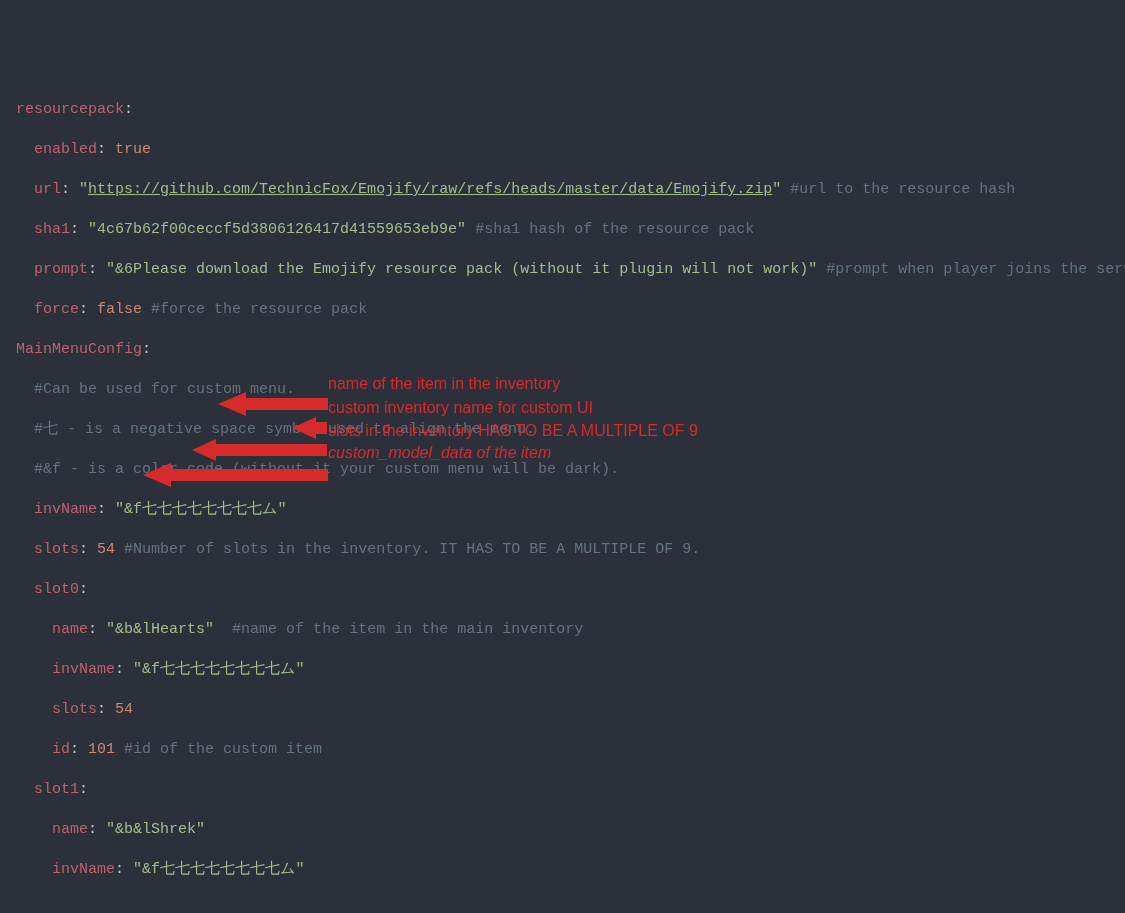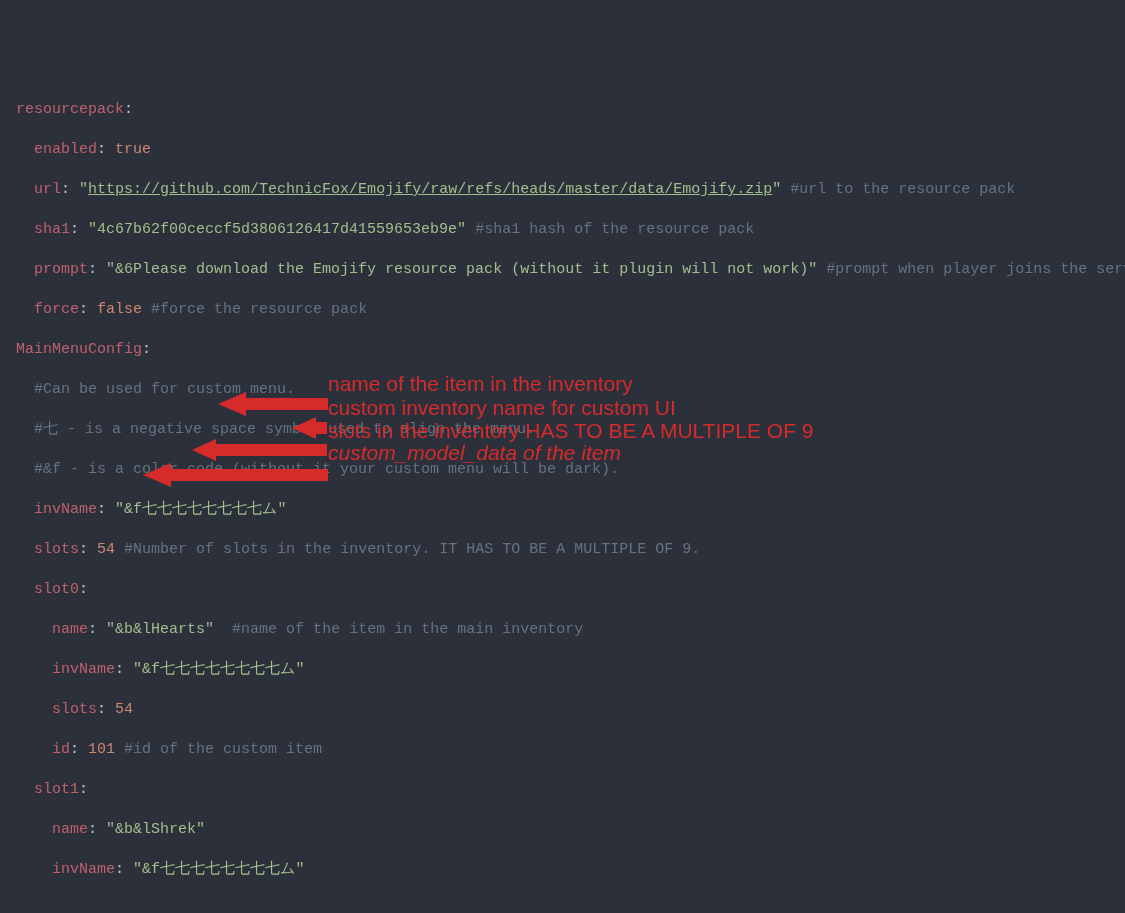"#url to the resource pack" span.com { text: pack -> hash }
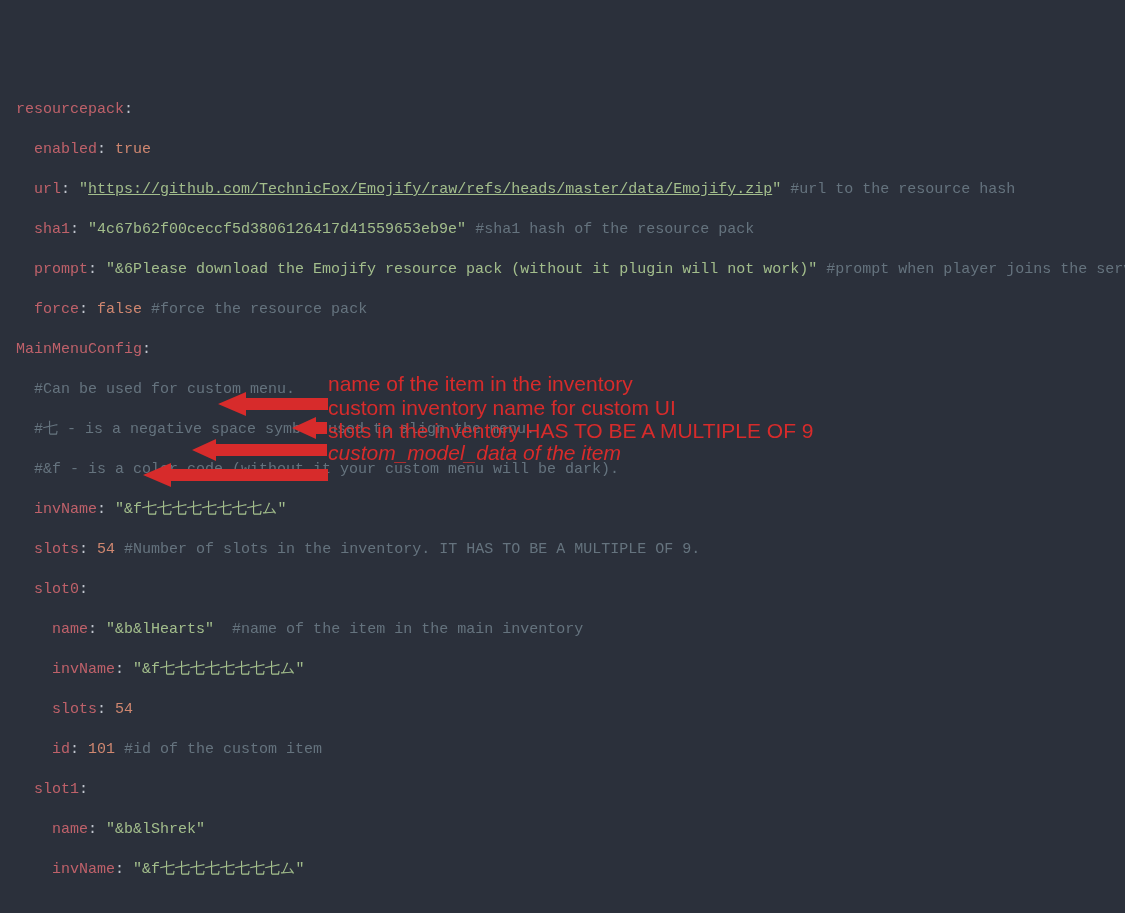"name of the item in" .annot { font-size: 21px -> 16px }
